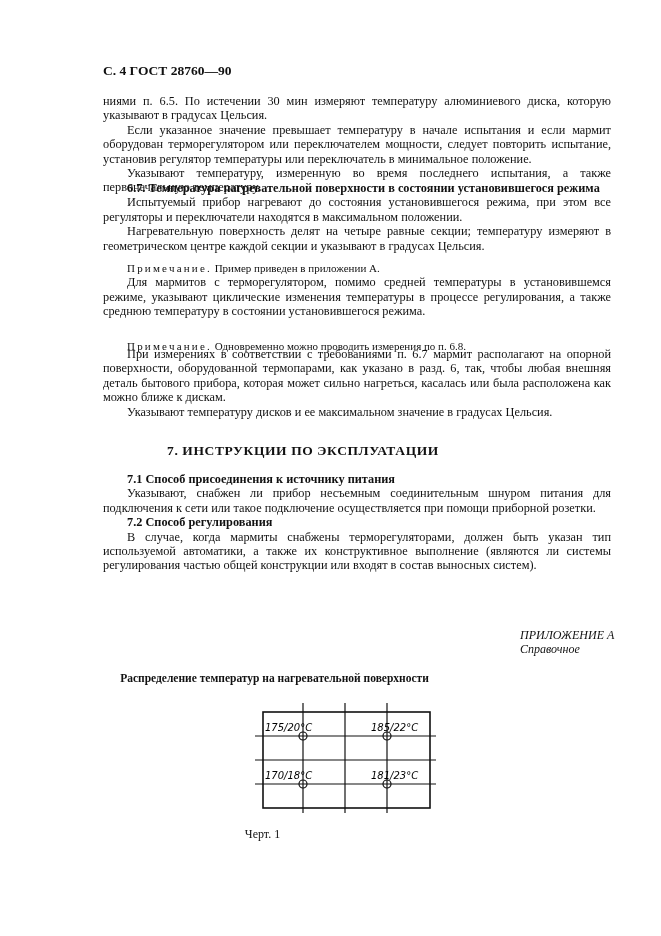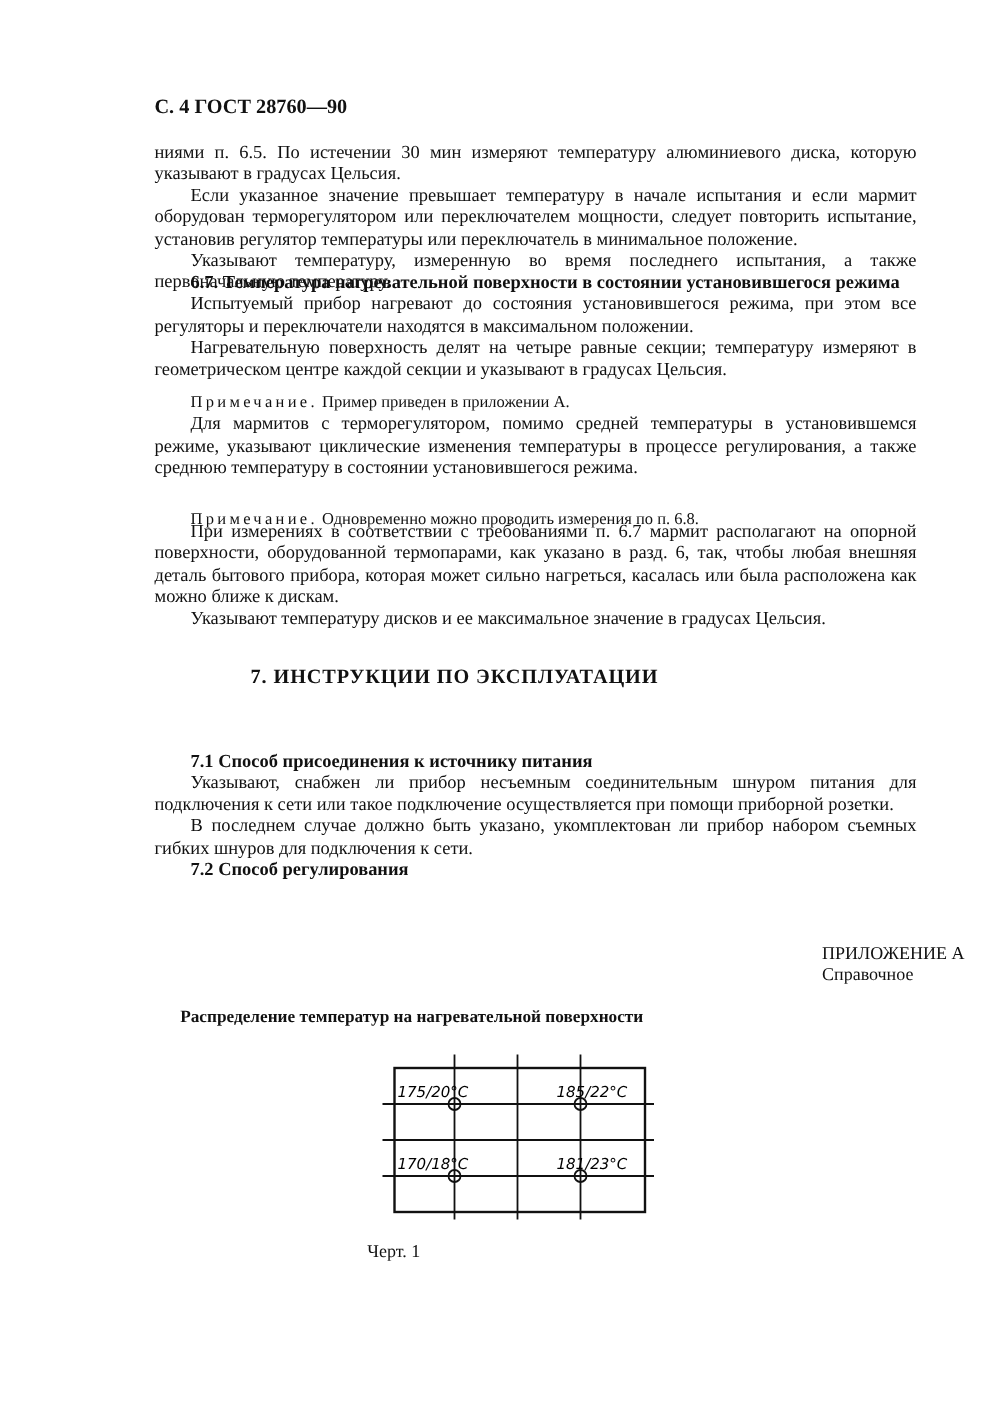"Указывают температуру дисков и ее" div.ind { text: максимальное -> максимальном }
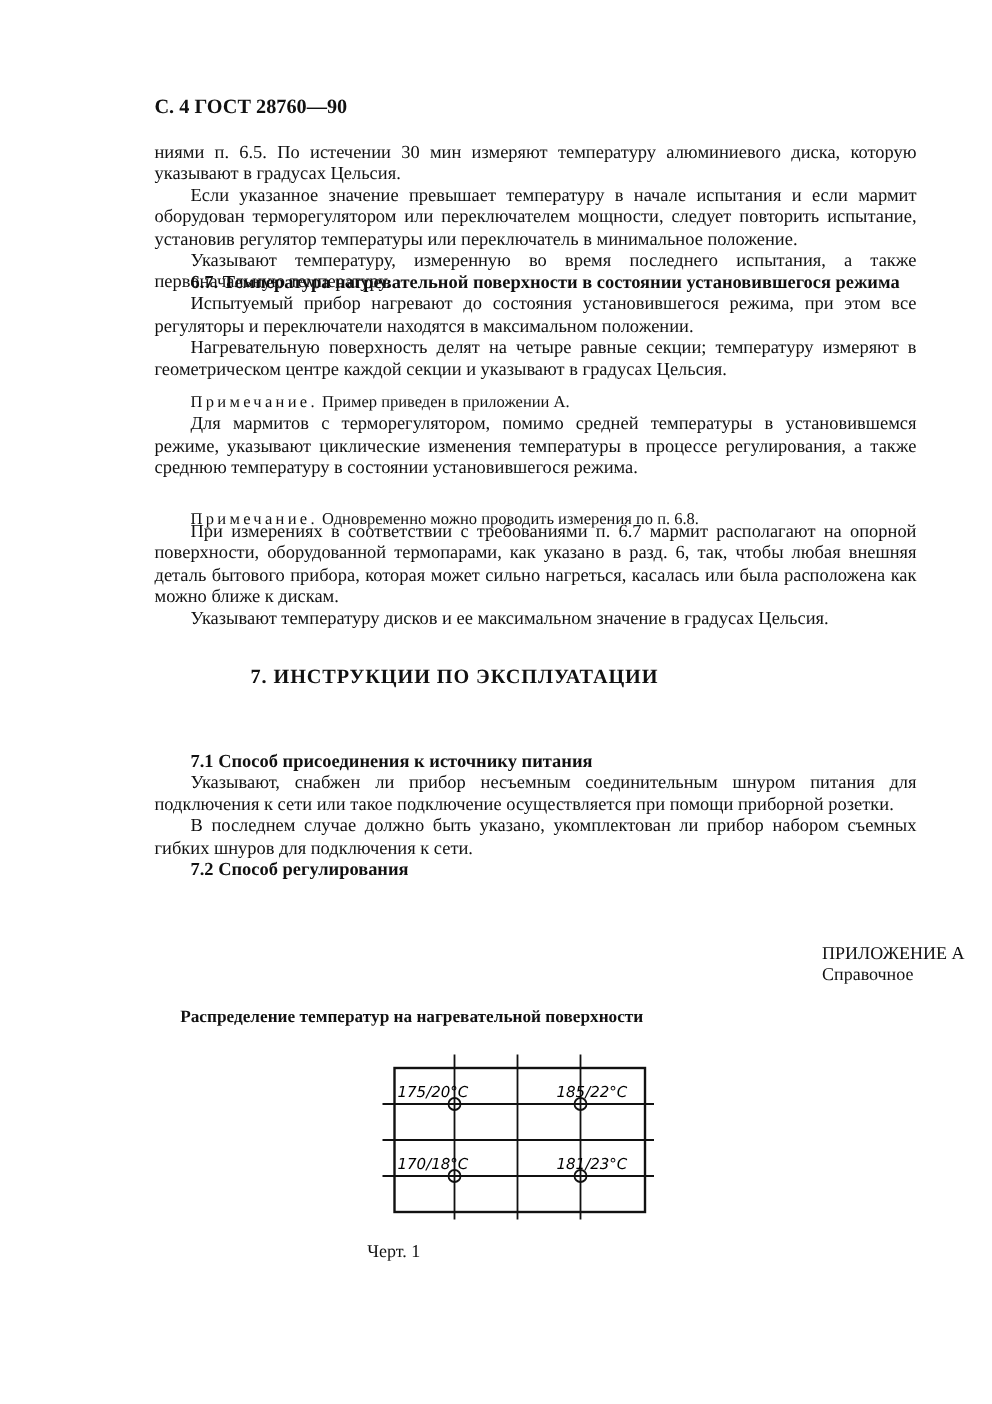"7.1 Способ присоединения к источнику" div.p { margin-top: 28px -> none }
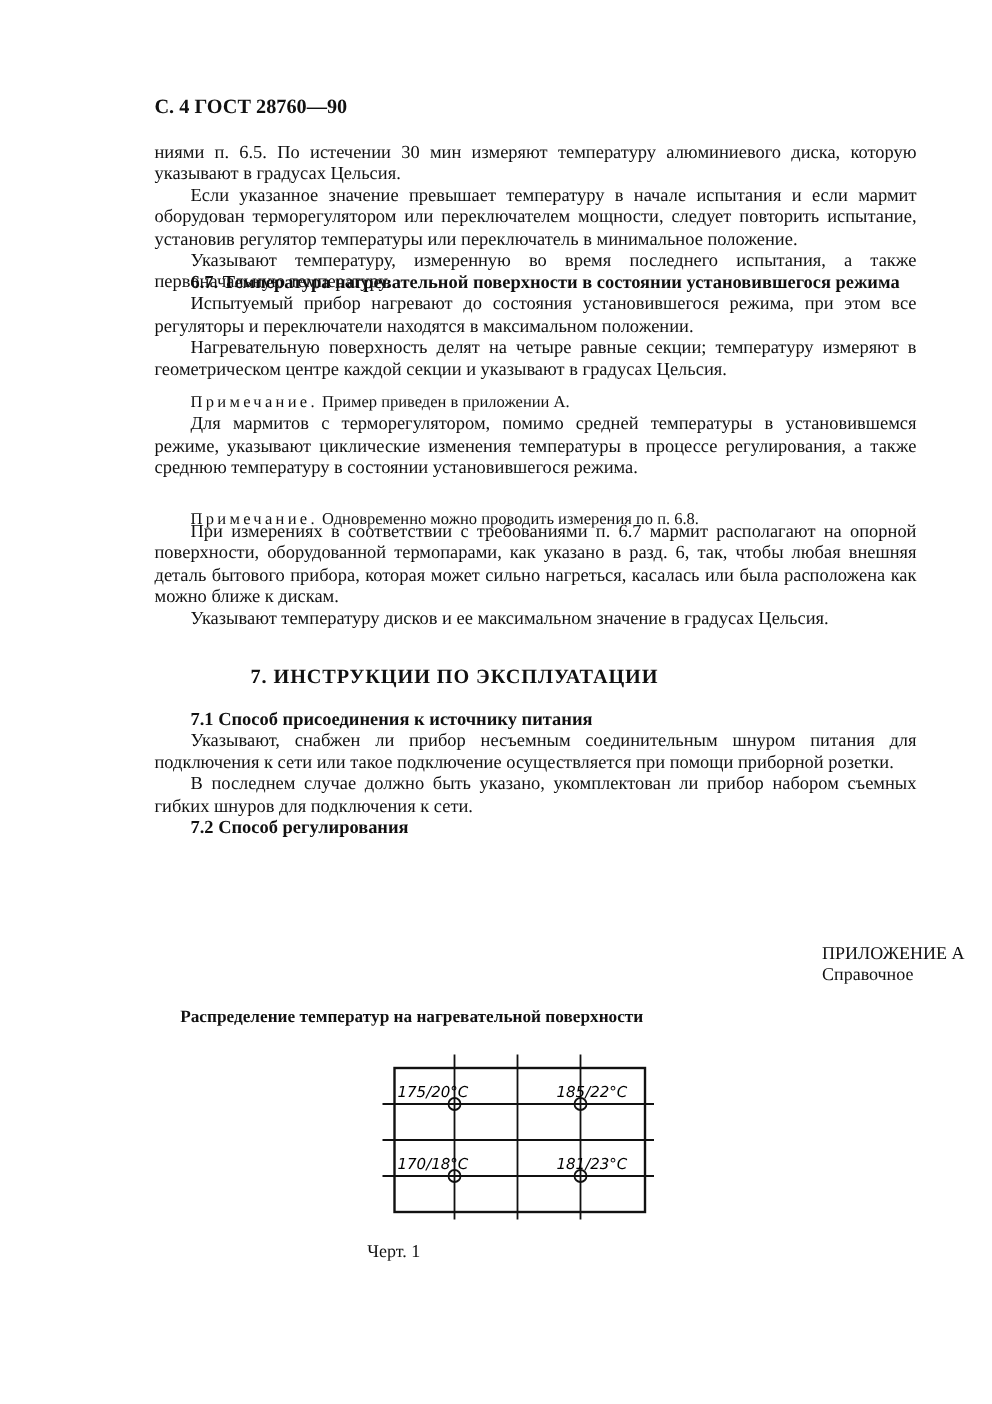"В последнем случае должно быть" div.ind { html: <div>В последнем случае должно быть указано, укомплектован ли прибор набором съемных гибких шнуров для подключения к сети.</div> -> none }
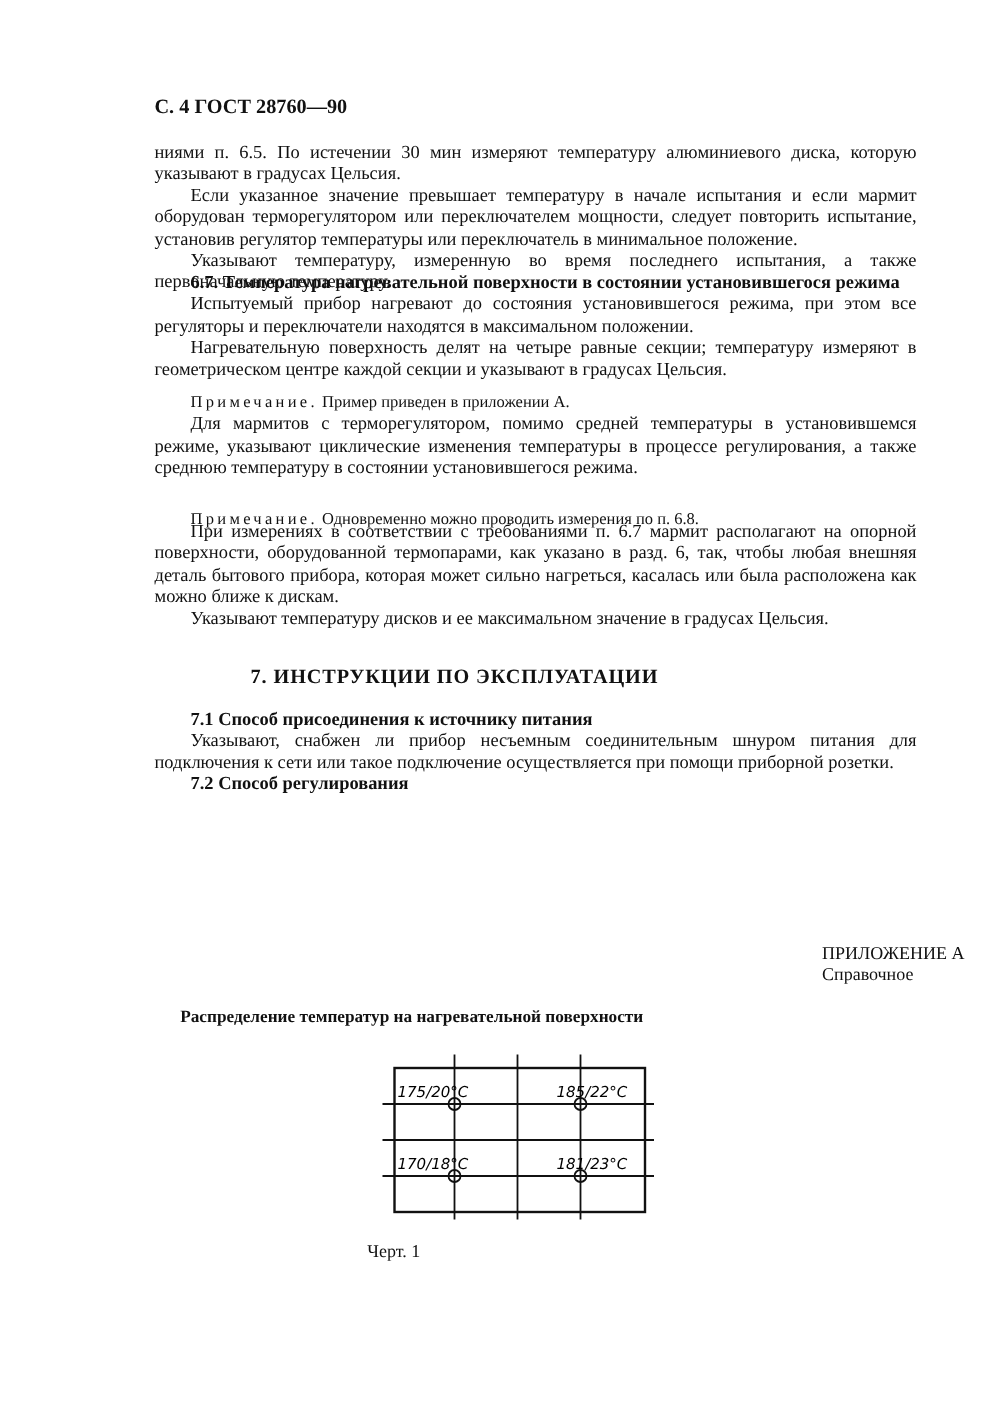"В случае, когда мармиты снабжены" div.ind { html: none -> <div>В случае, когда мармиты снабжены терморегуляторами, должен быть указан тип используемой автоматики, а также их конструктивное выполнение (являются ли системы регулирования частью общей конструкции или входят в состав выносных систем).</div> }
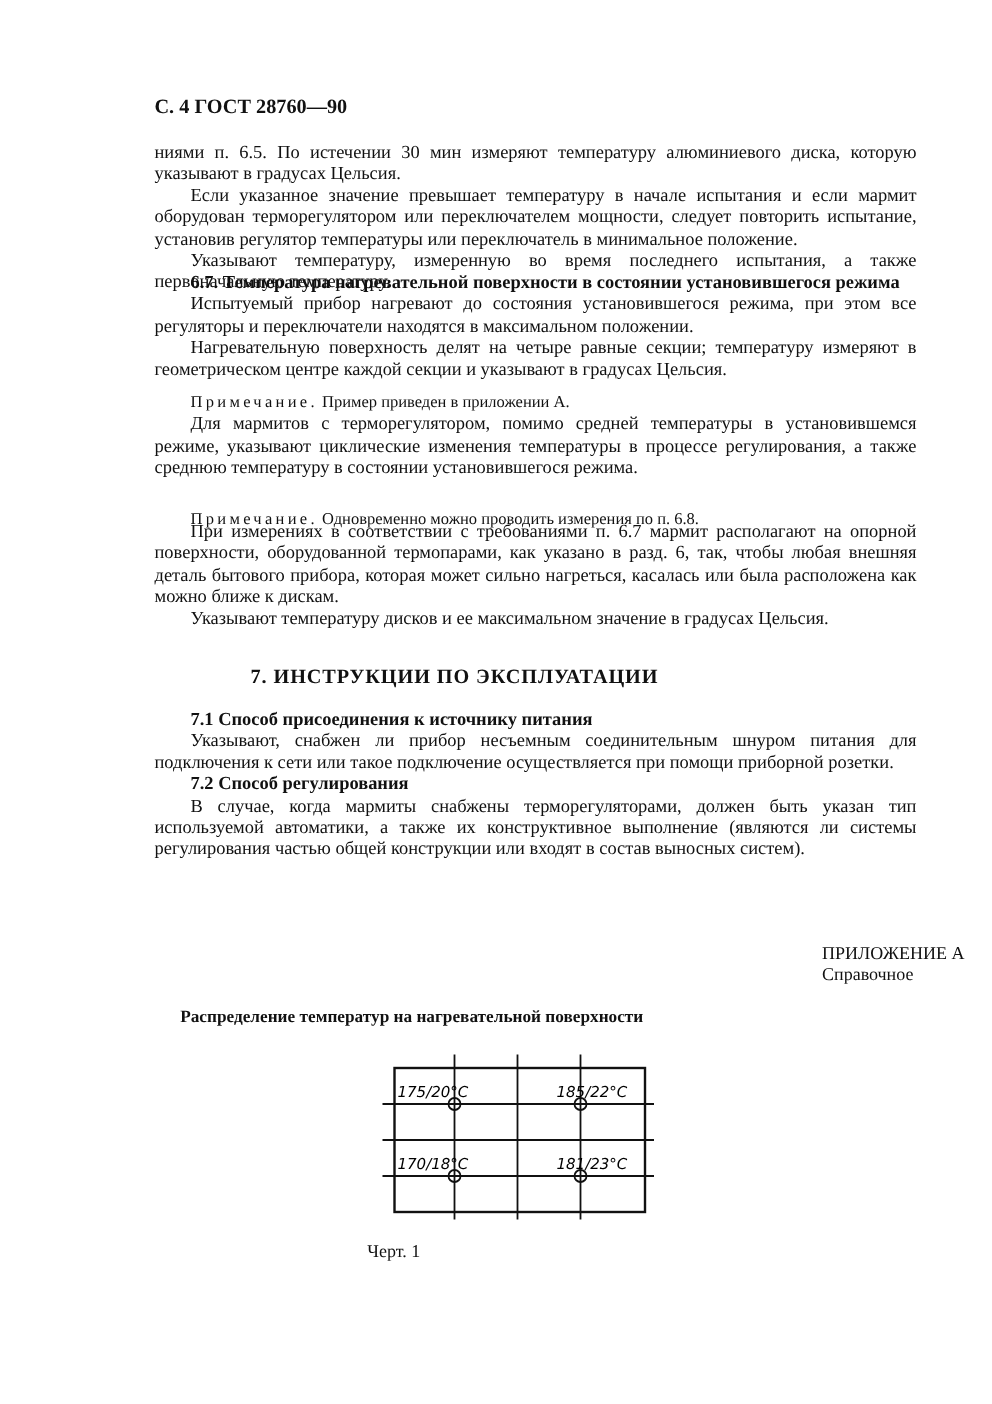"ПРИЛОЖЕНИЕ А" .appx { font-style: none -> italic; left: 548px -> 520px }
